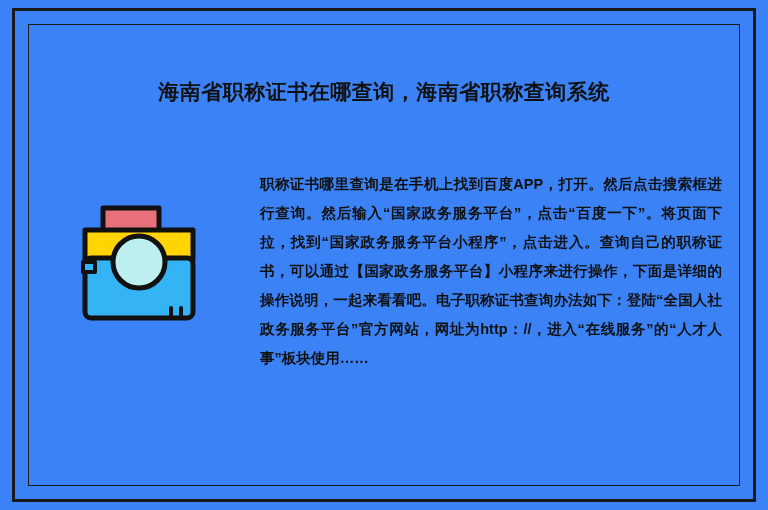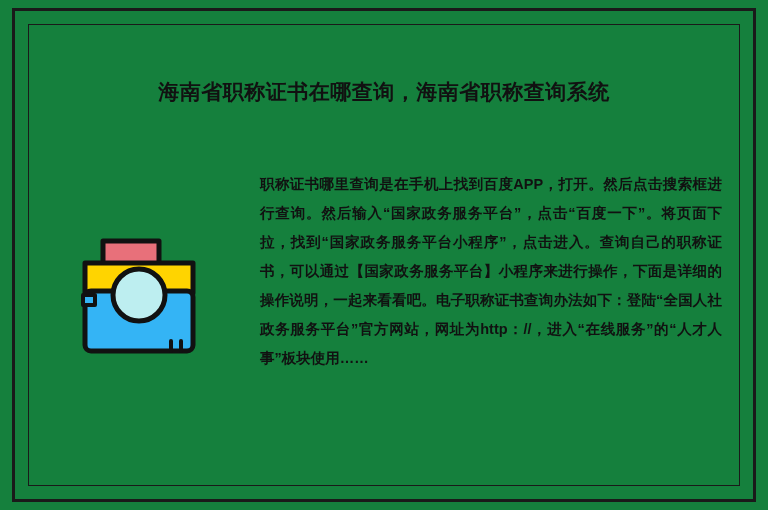"海南省职称证书在哪查询，海南省职称查询系统" .page { background: #15803d -> #3b82f6 }
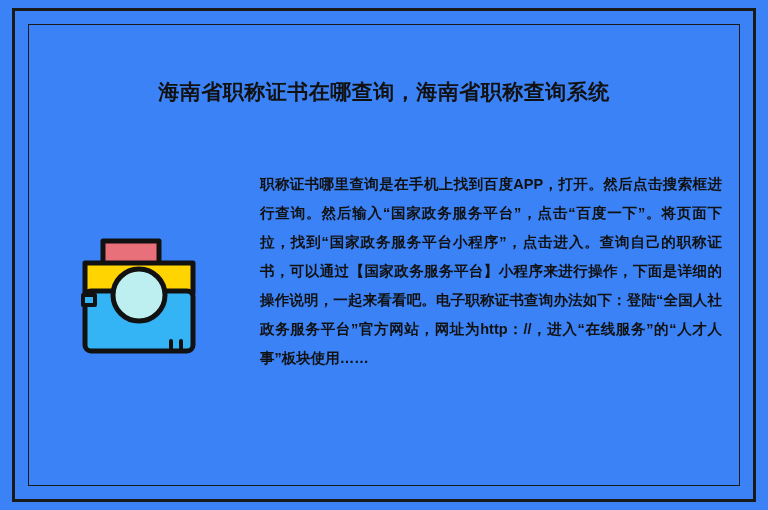"职称证书哪里查询是在手机上找到百度APP，打开。然后点击搜索框进行查询。然后输入" .content { align-items: flex-end -> flex-start }
